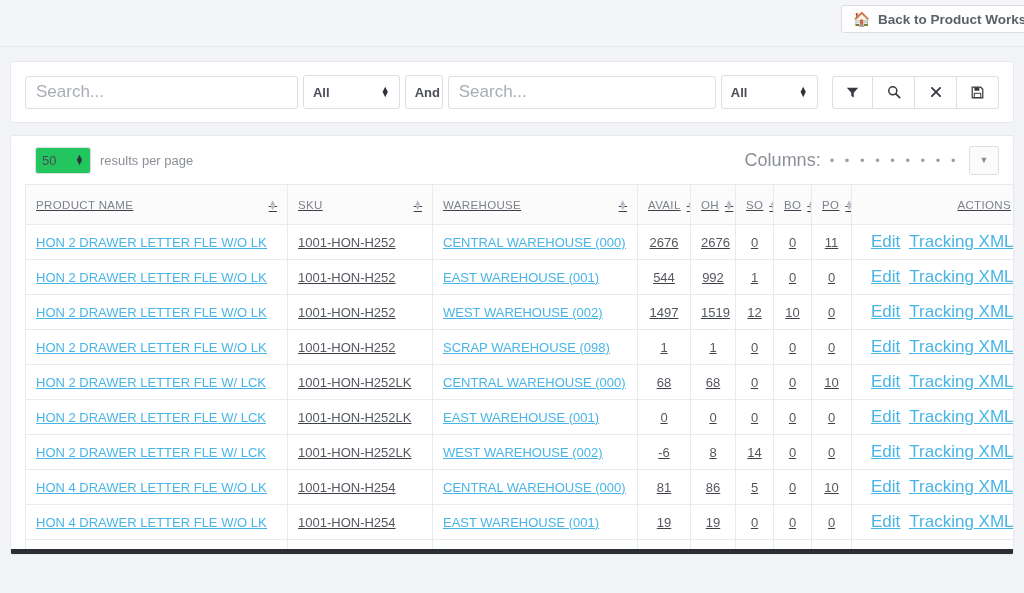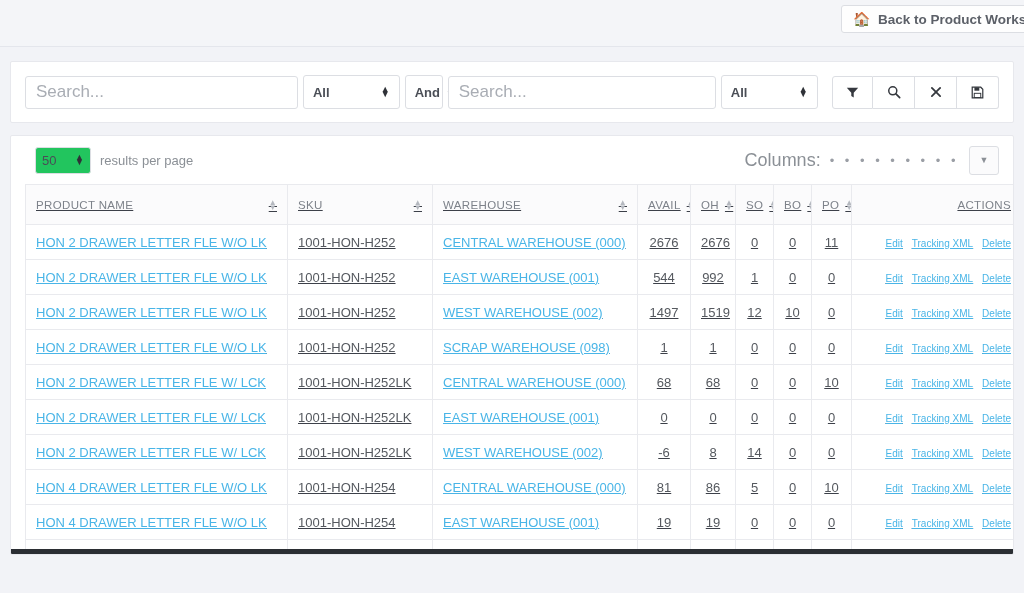"Edit" td.actions a { font-size: 10px -> 17px }
